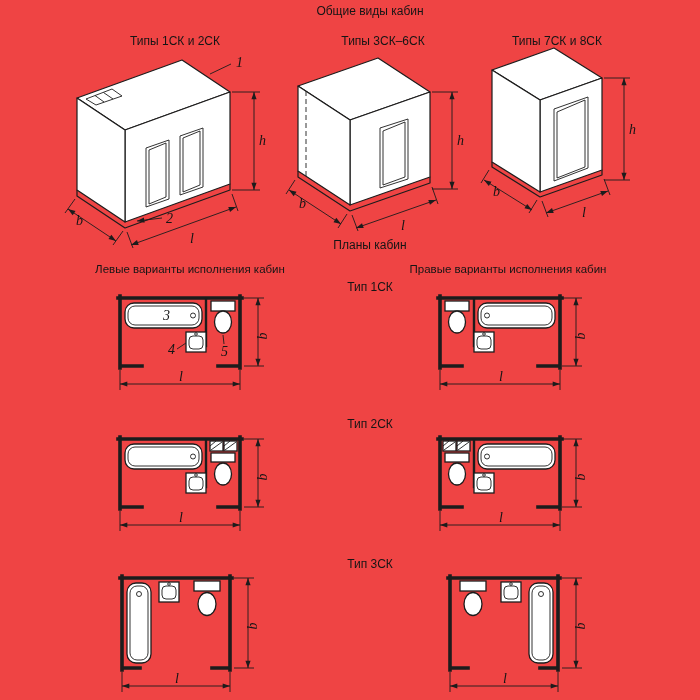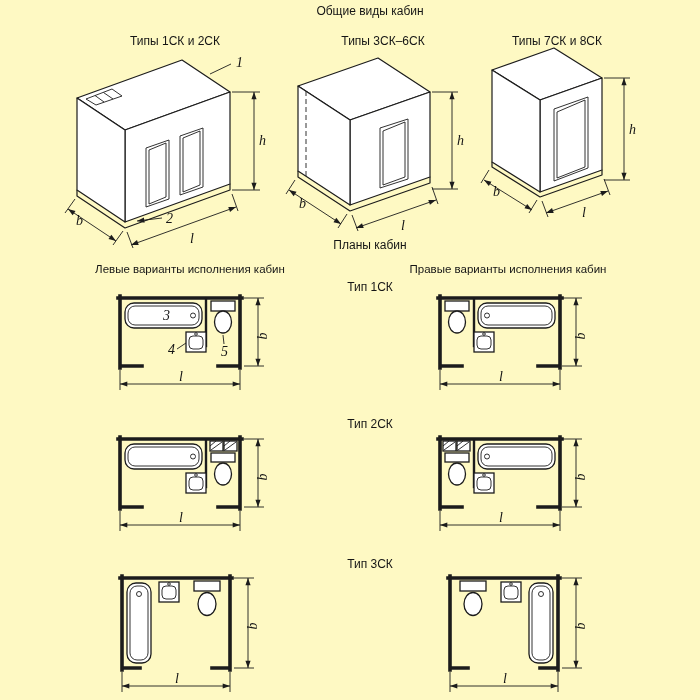"Общие виды кабин" .page { background: #fef9c3 -> #ef4444 }
